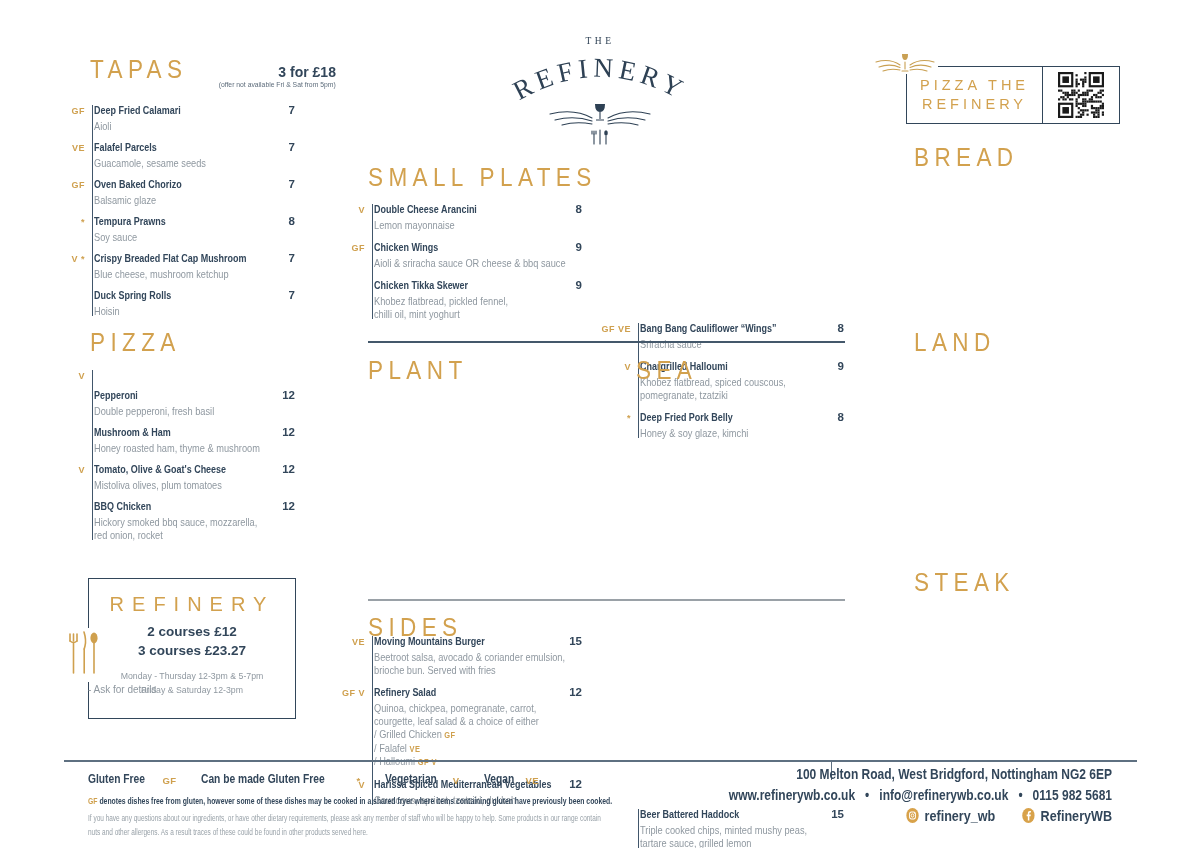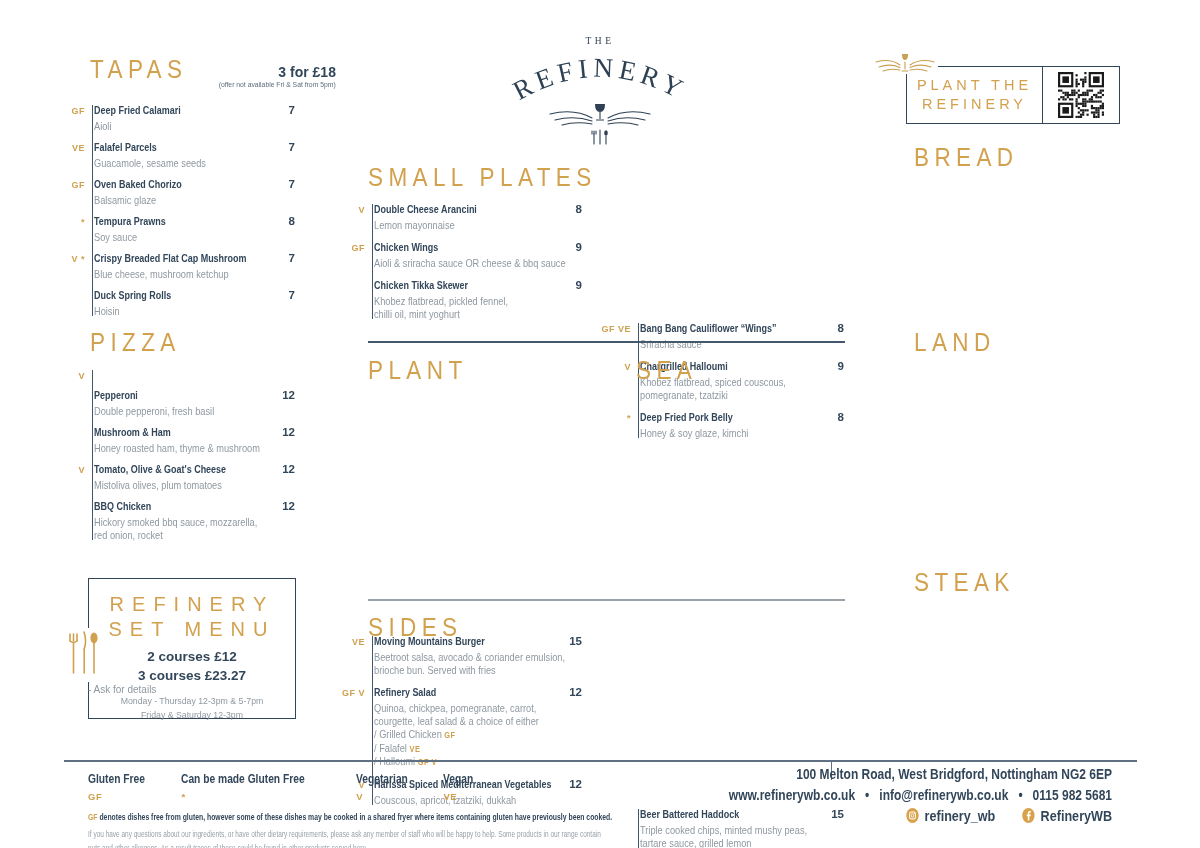"PLANT THE" div { text: PLANT -> PIZZA }
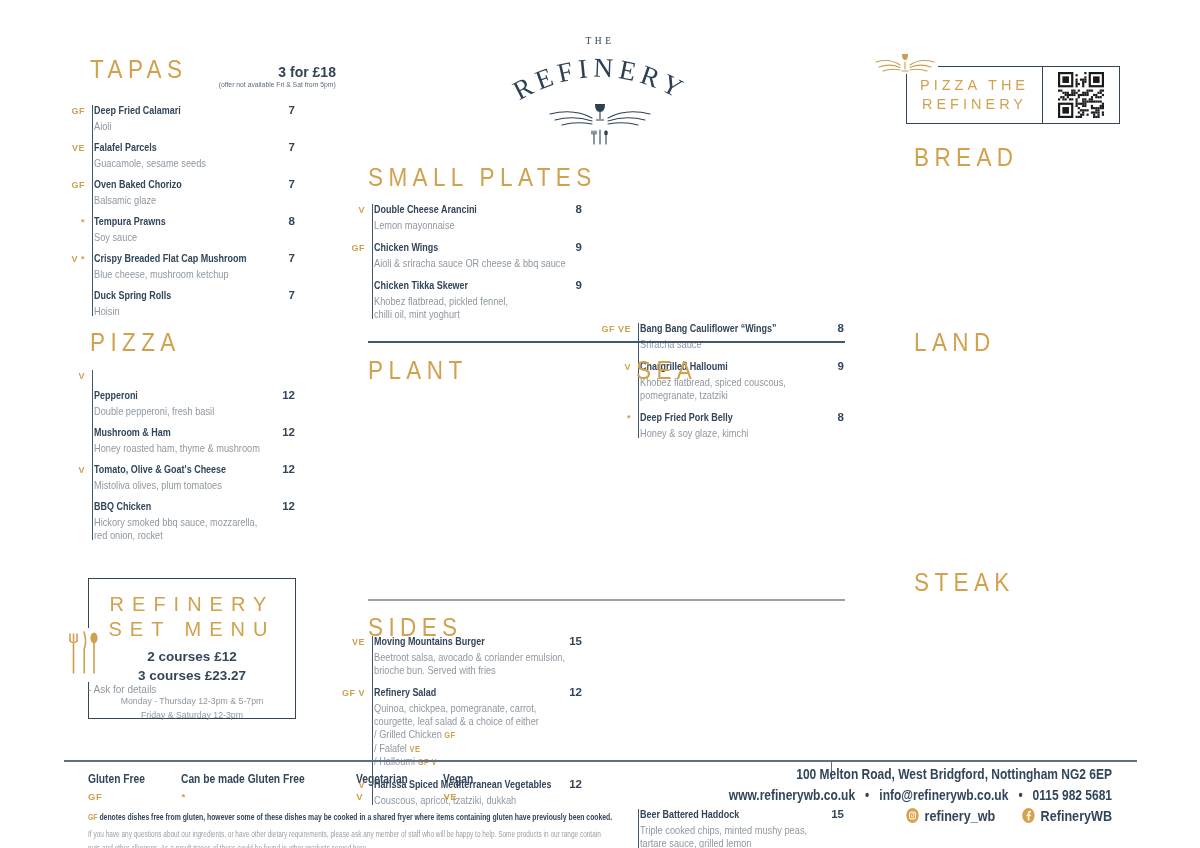"SET MENU" div.set-title { html: <div>SET MENU</div> -> none }
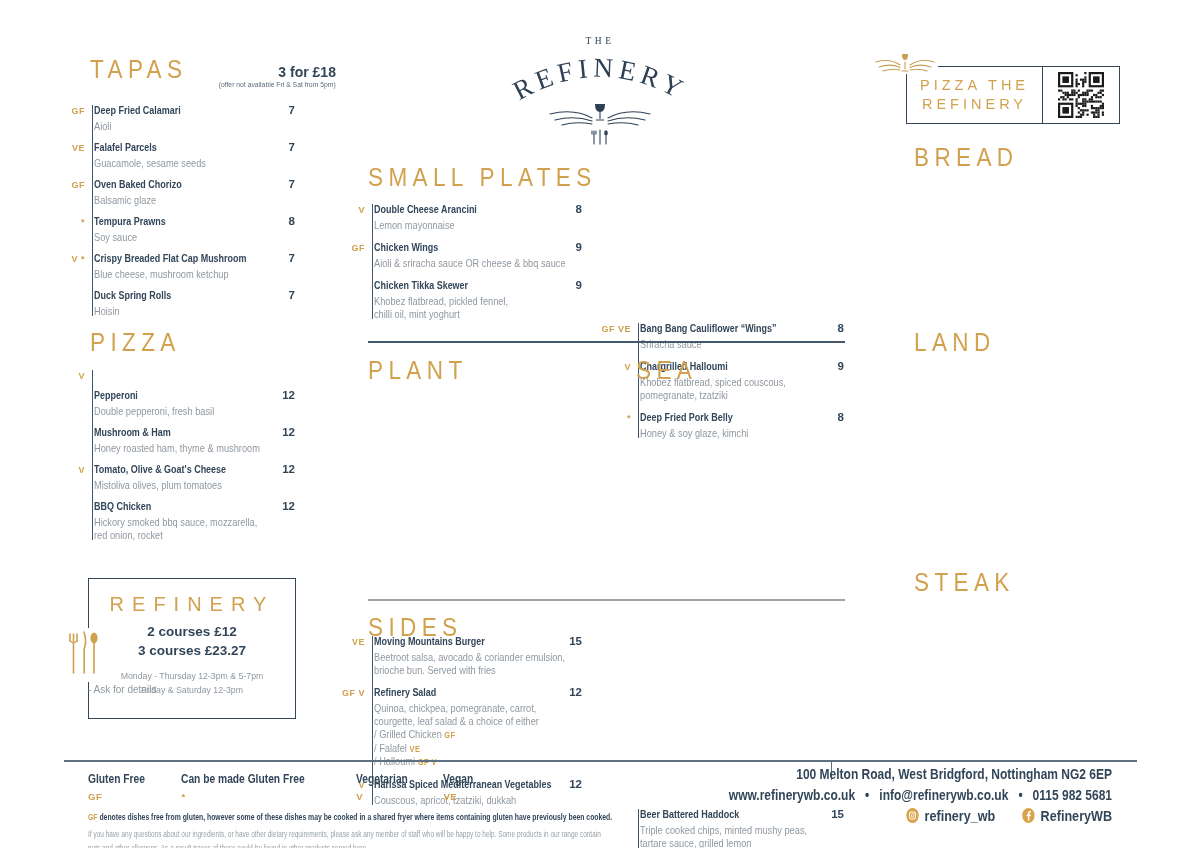"Gluten Free" .legend-item { align-items: flex-start -> flex-end; flex-direction: column -> none }
